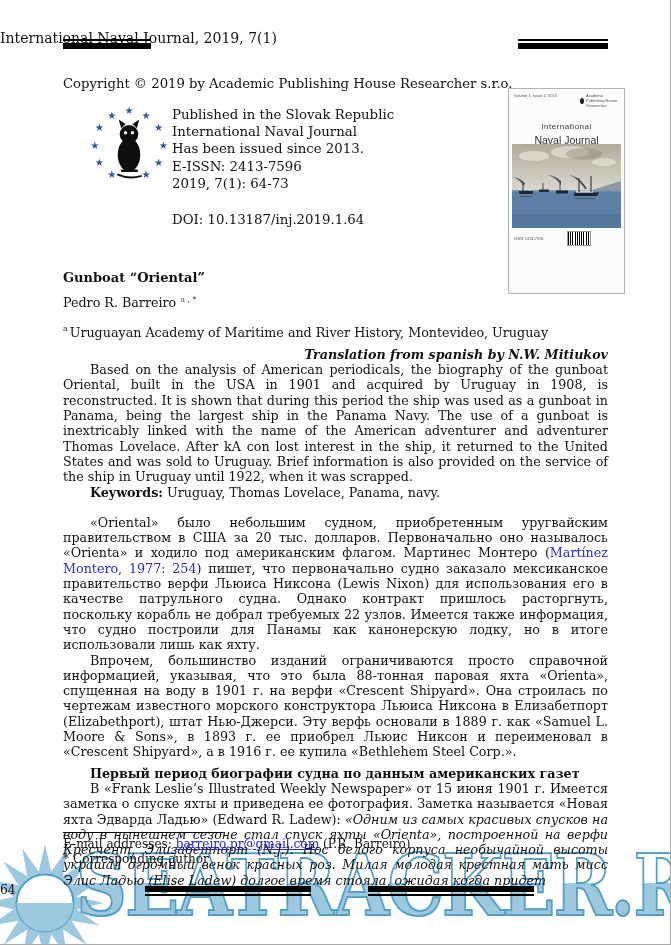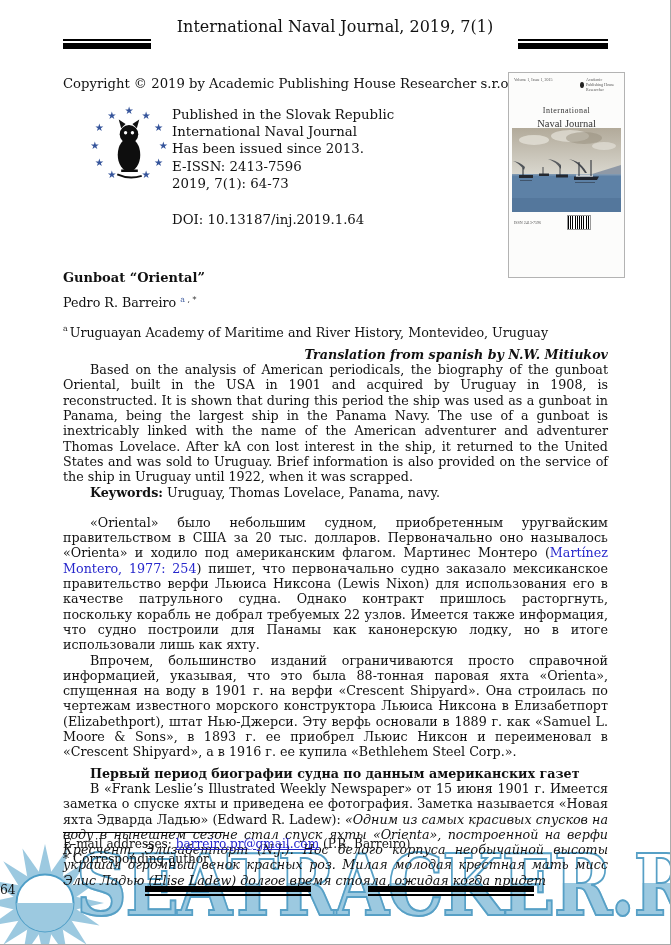"International Naval Journal, 2019, 7(1)" .hdr-title { font-size: 16px -> 14px; text-align: center -> none; top: 17px -> 30px }
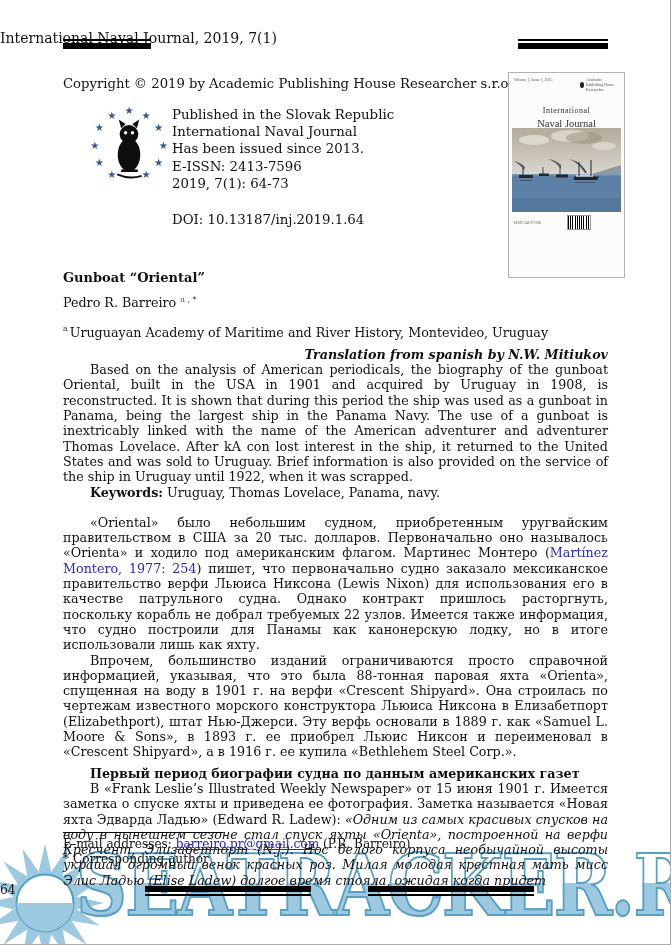"International" .cover { font-family: Liberation Serif, serif -> Liberation Sans, sans-serif; top: 72px -> 88px }
